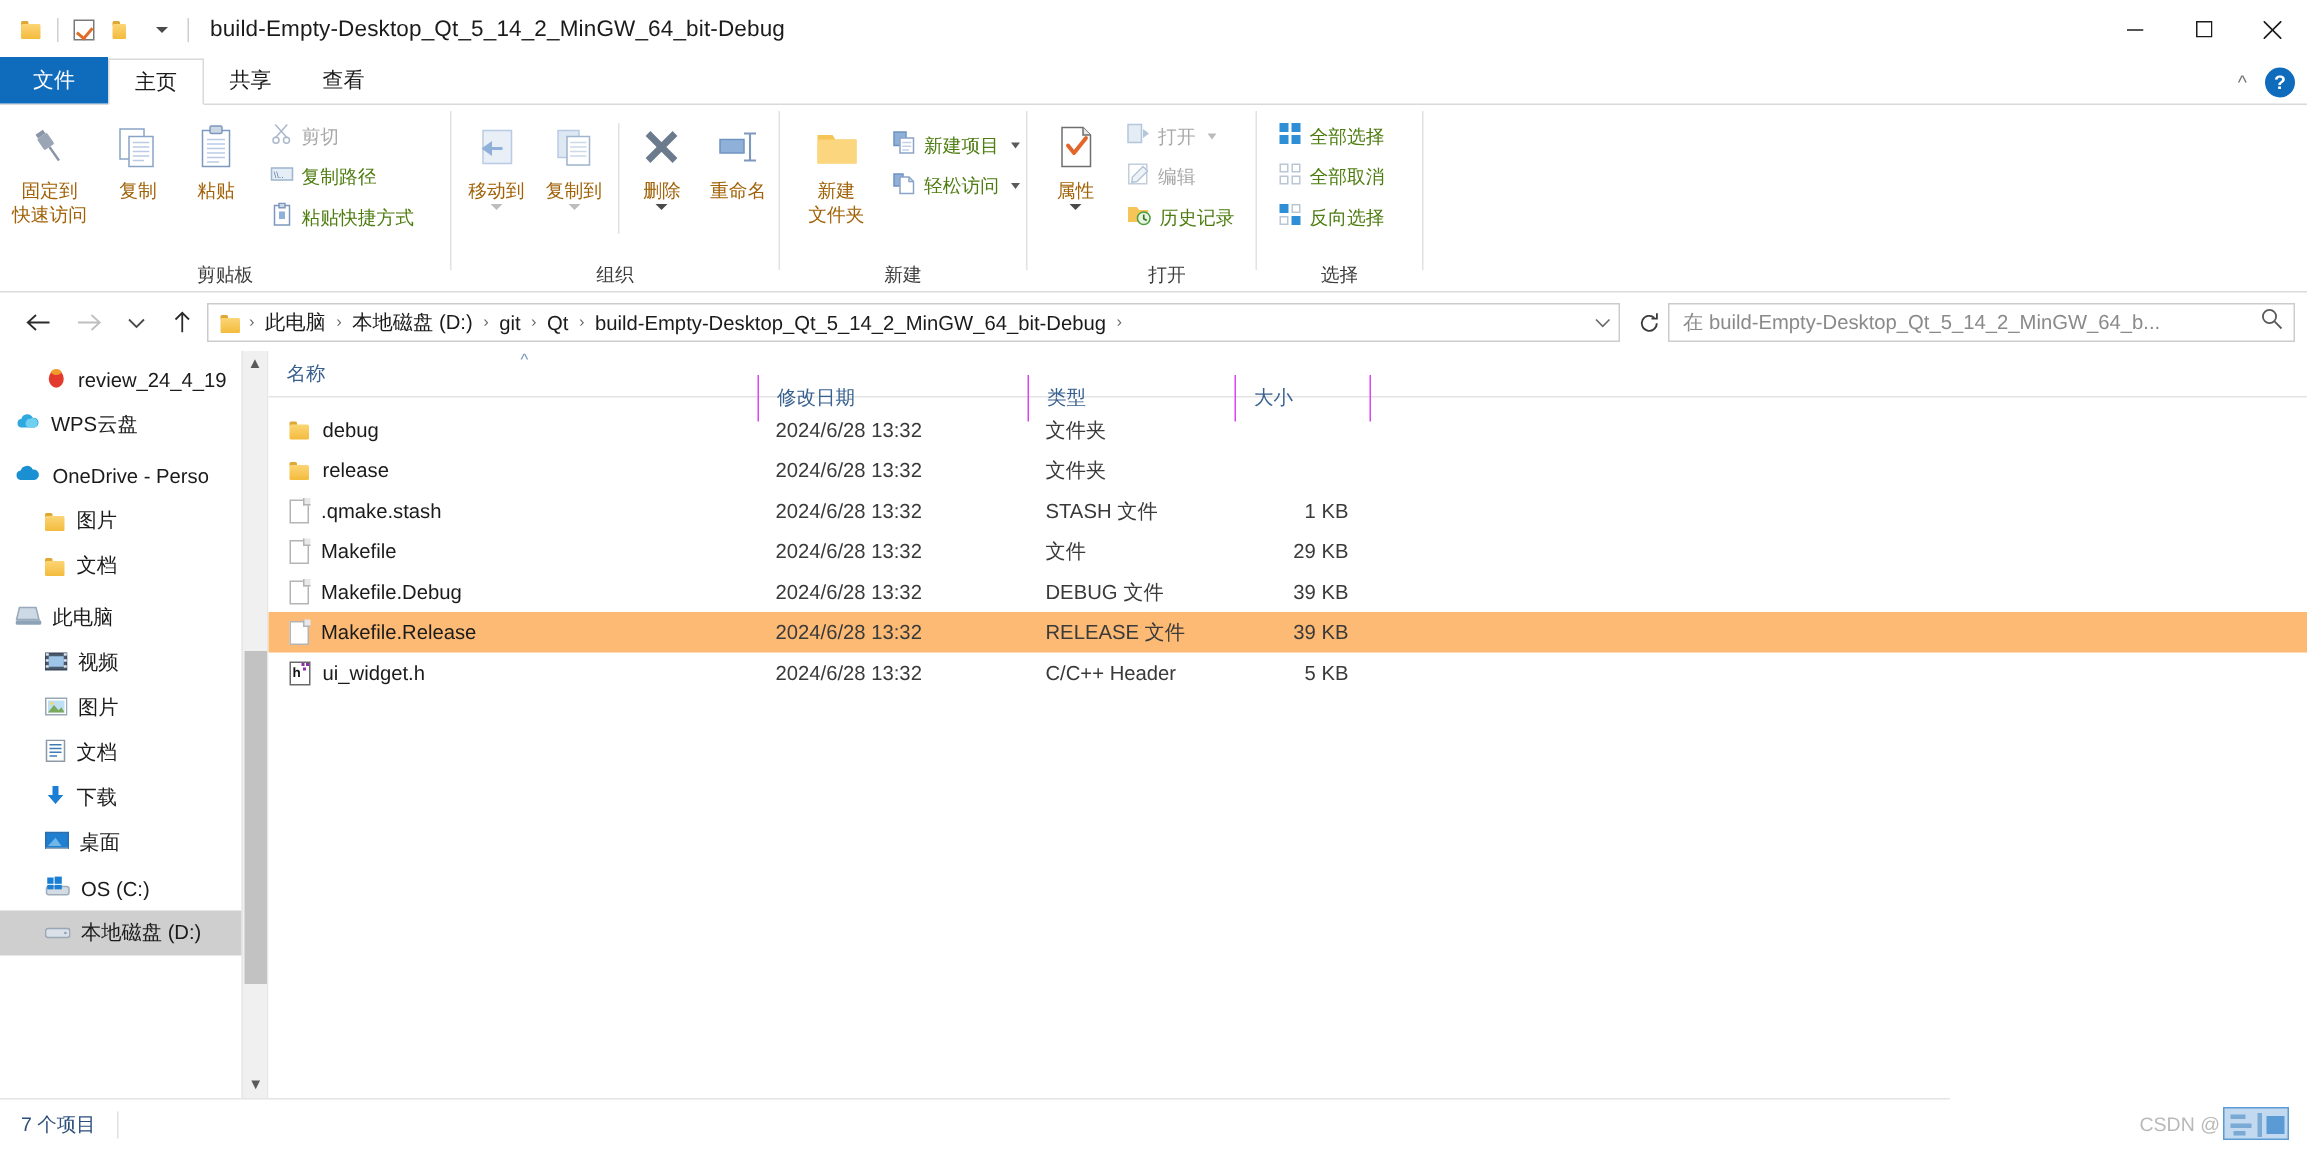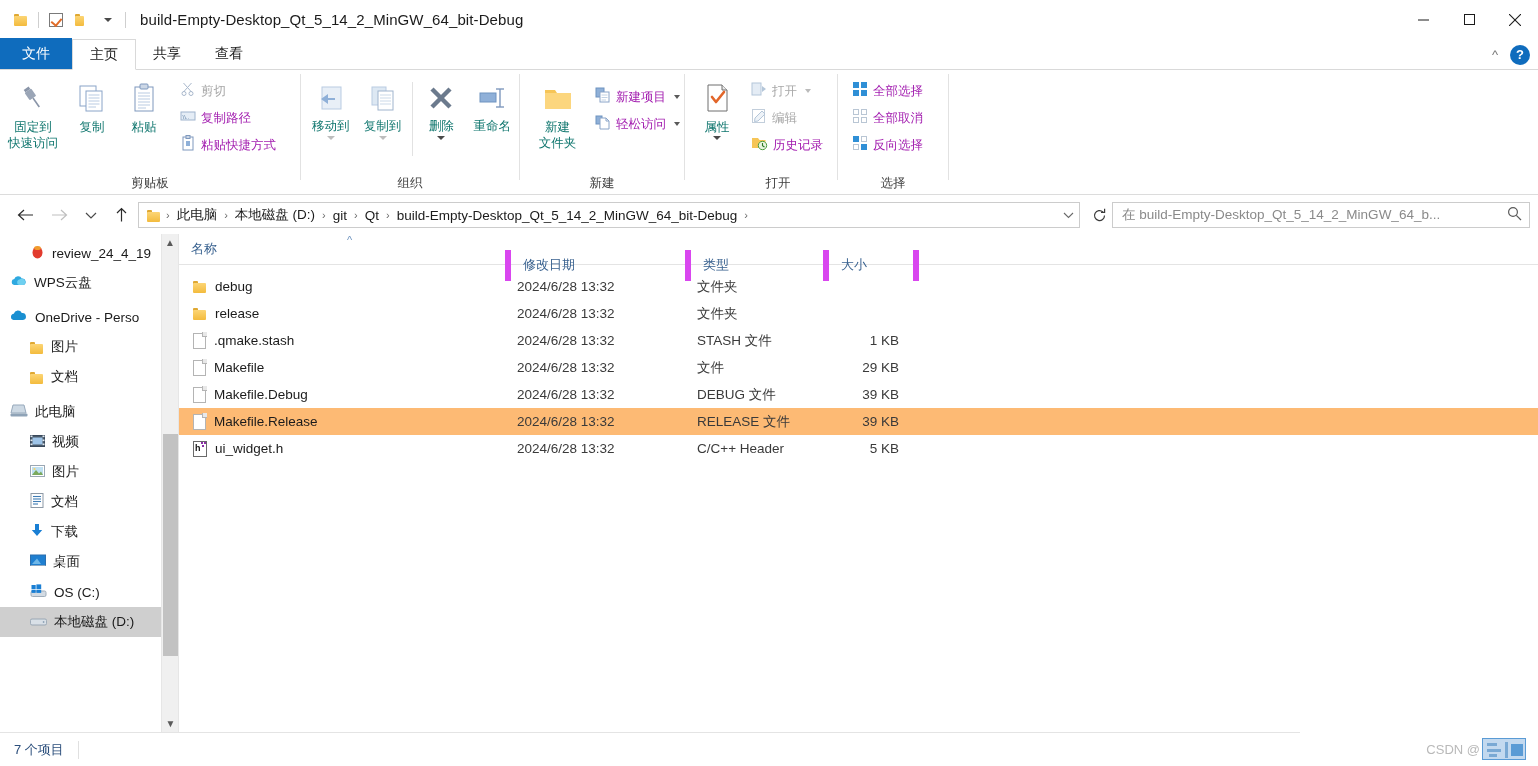"新建项目" .smallbtn .slab { color: #a21caf -> #4d7c0f }
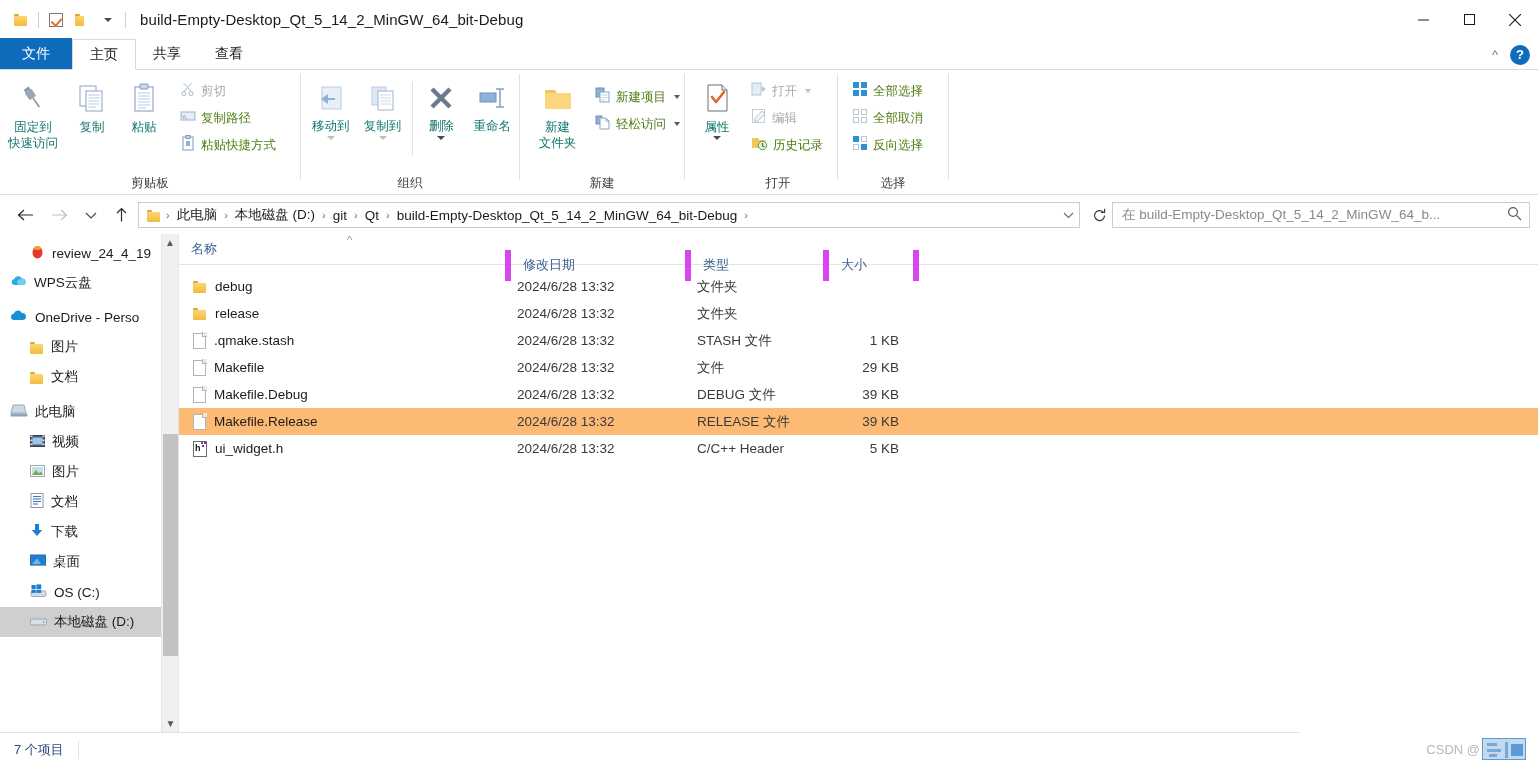"固定到" .bigbtn .blab { color: #0f766e -> #a16207 }
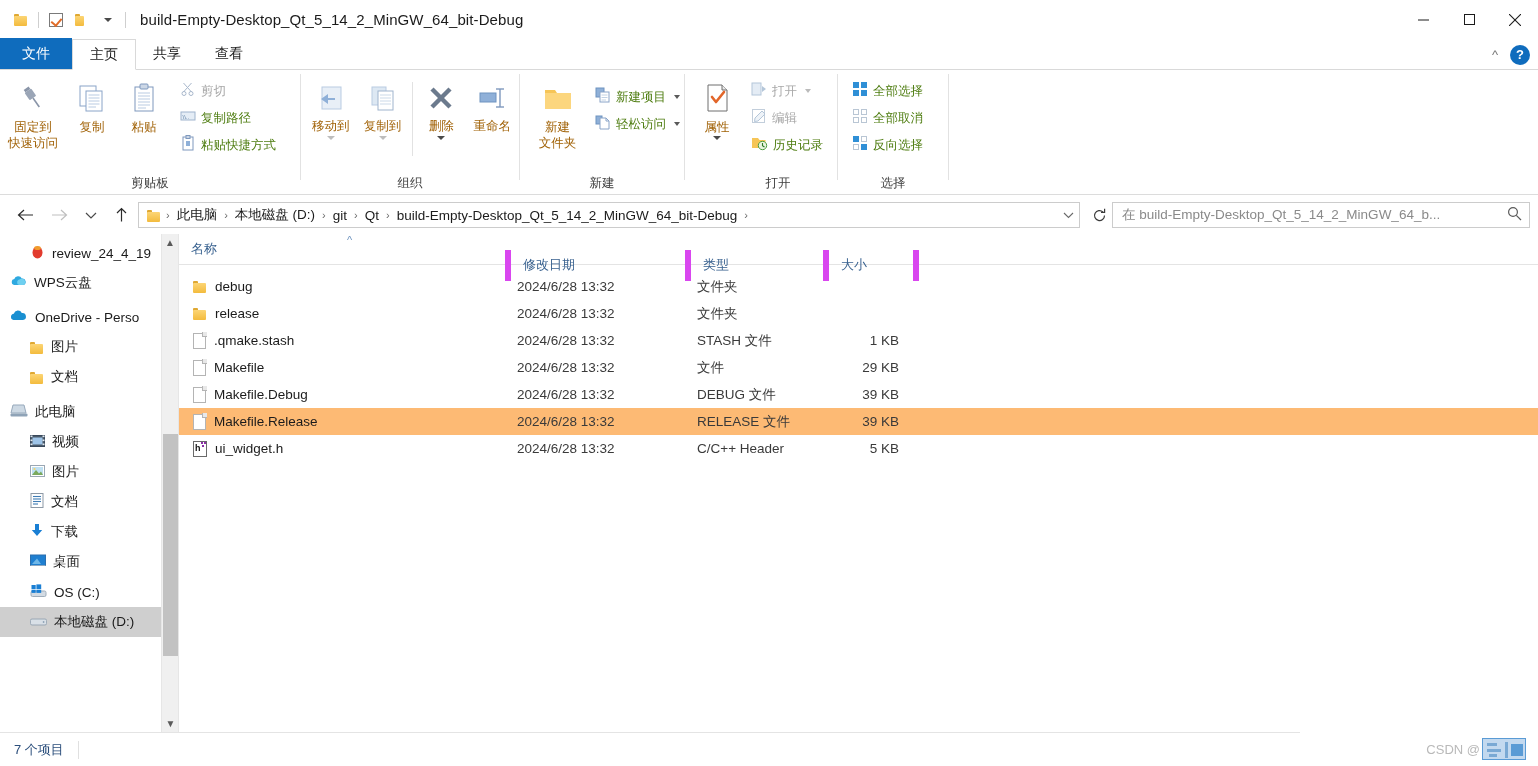"移动到" div.rgroup-body { font-family: Liberation Mono, monospace -> none }
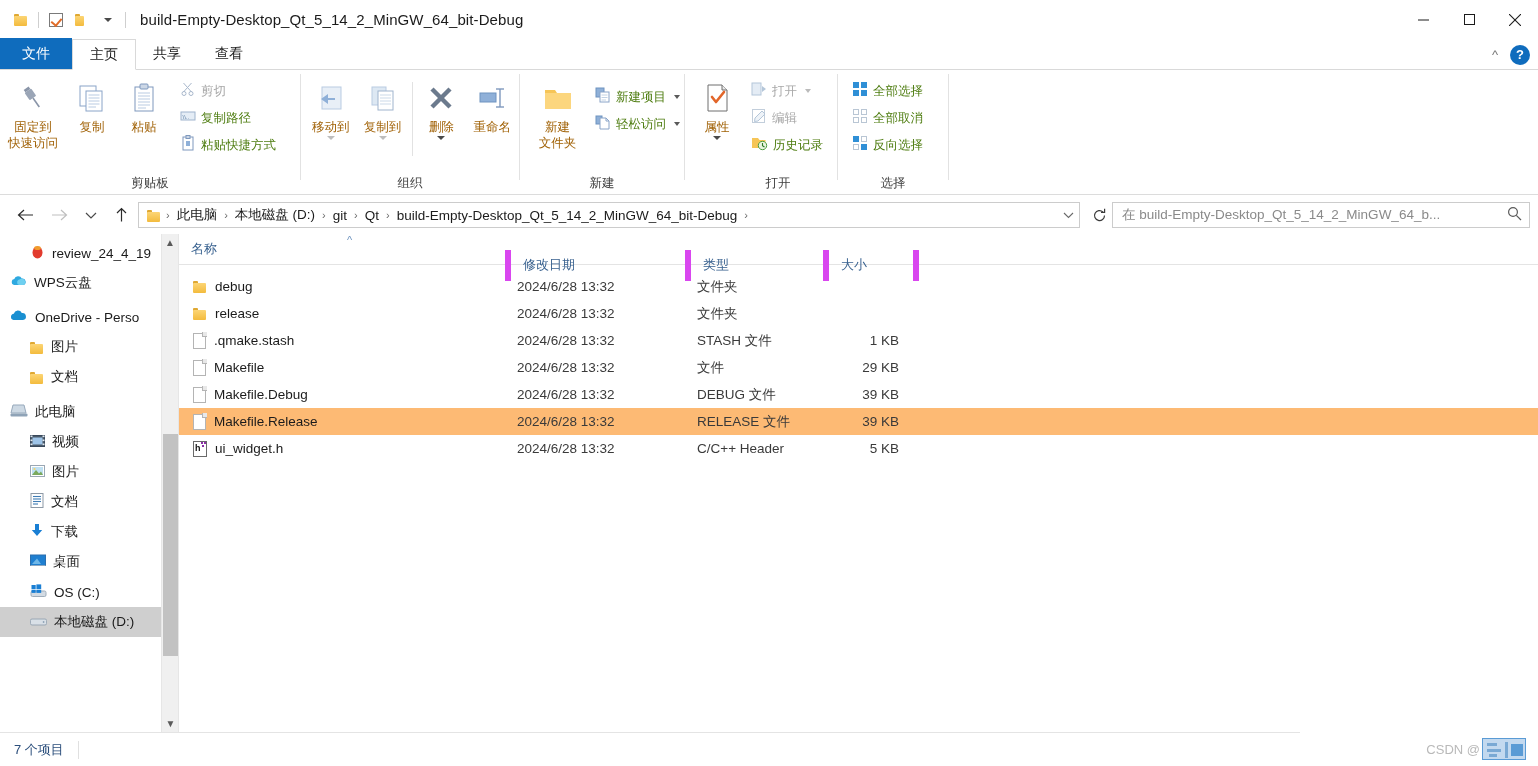"修改日期" .col + .col { border-left: 6px solid #d946ef -> 1px solid #d946ef }
